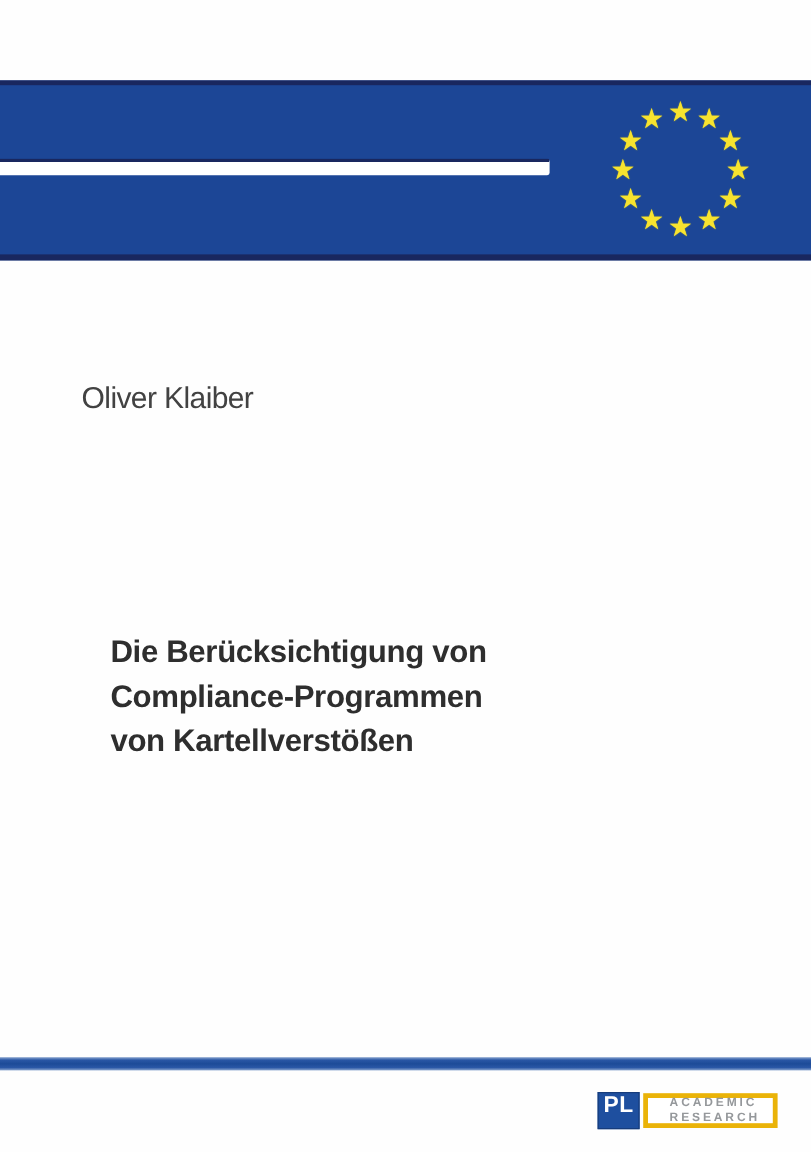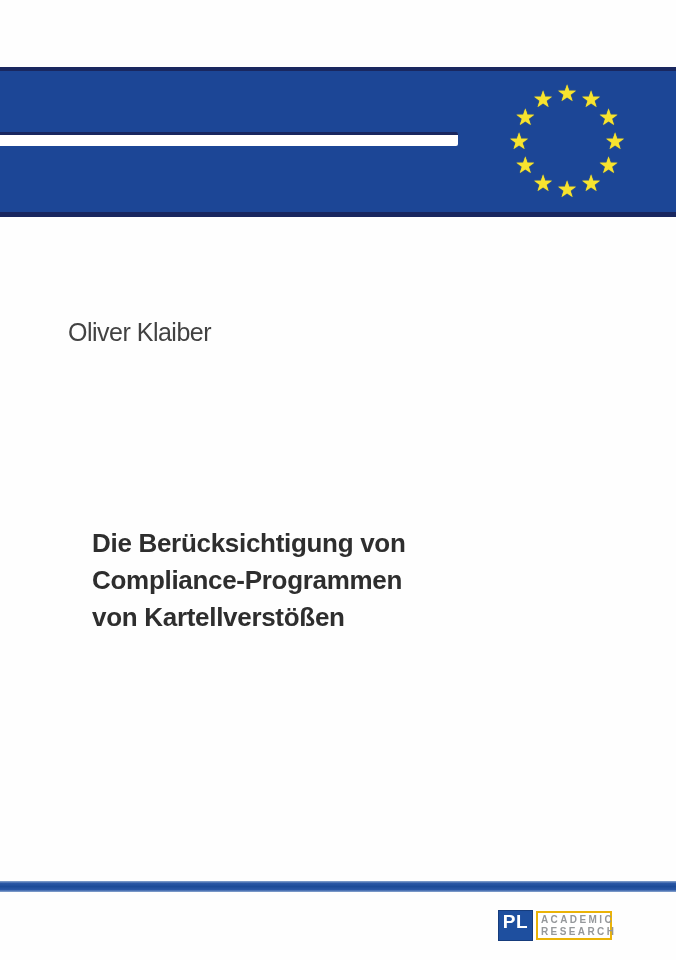"ACADEMIC" .pl-box { border: 2px solid #eab308 -> 4px solid #eab308; padding-left: 3px -> 18px; width: 76px -> 112px }
